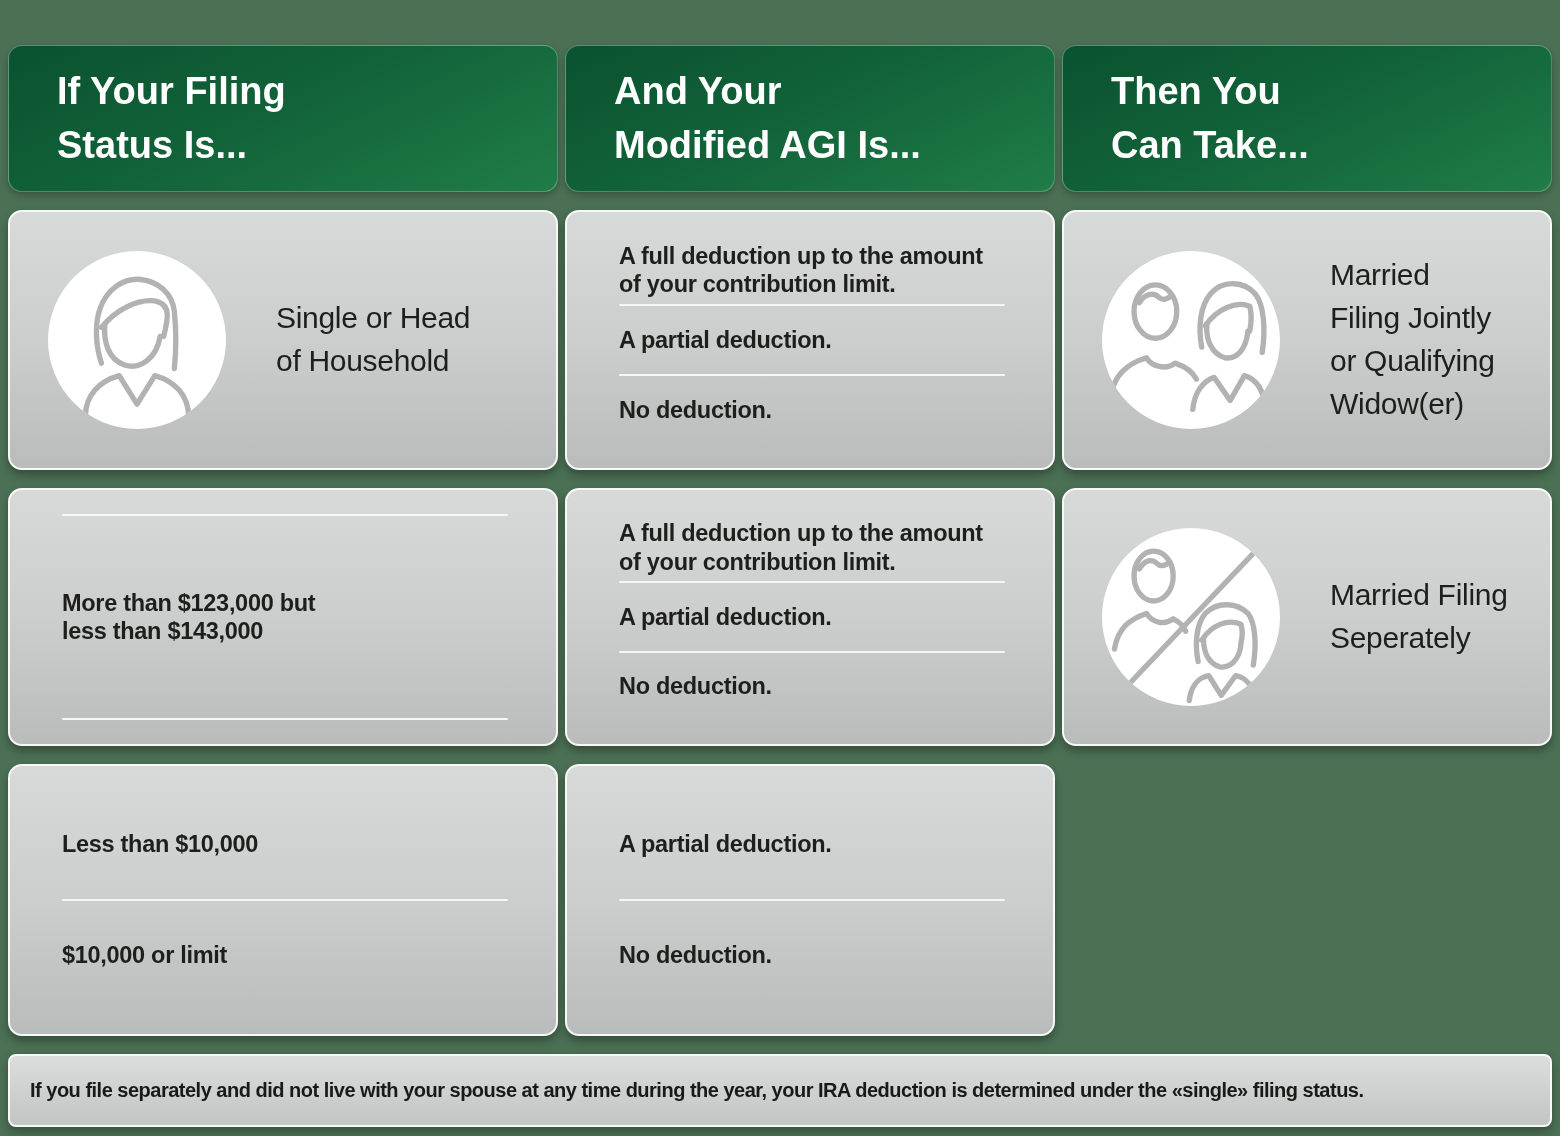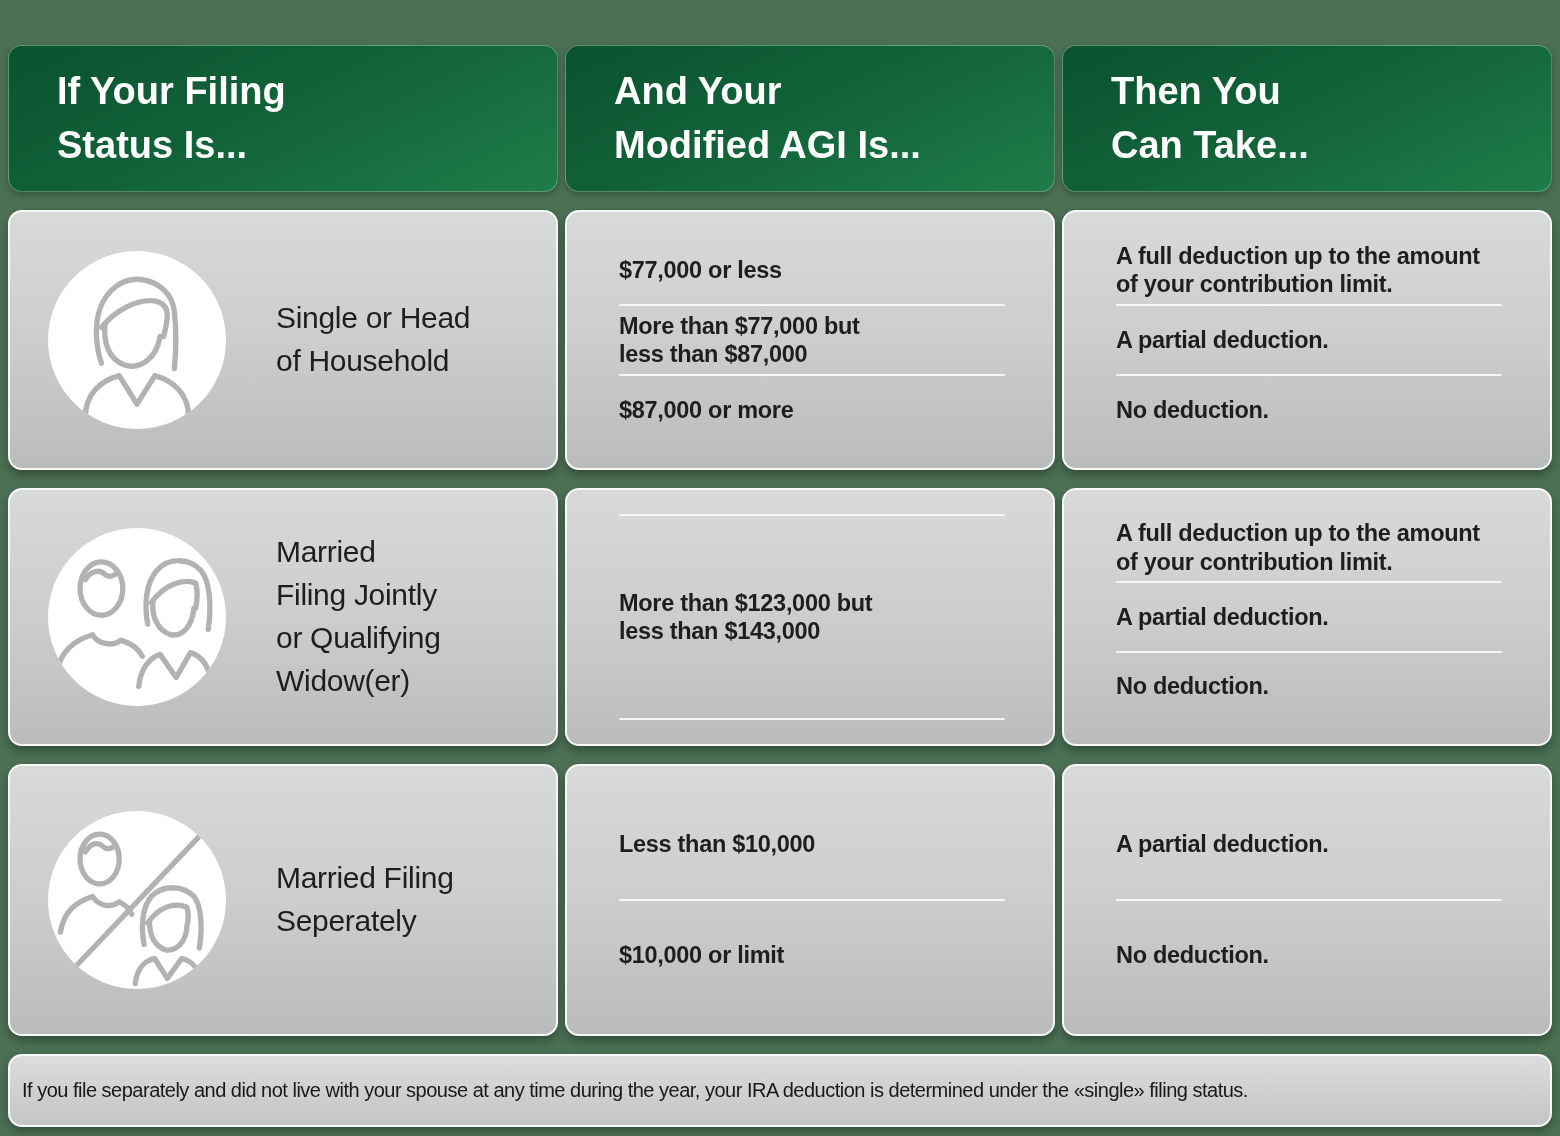"$77,000 or less" div.card { html: <div> <div>$77,000 or less</div> <div></div> <div>More than $77,000 but less than $87,000</div> <div></div> <div>$87,000 or more</div> </div> -> none }
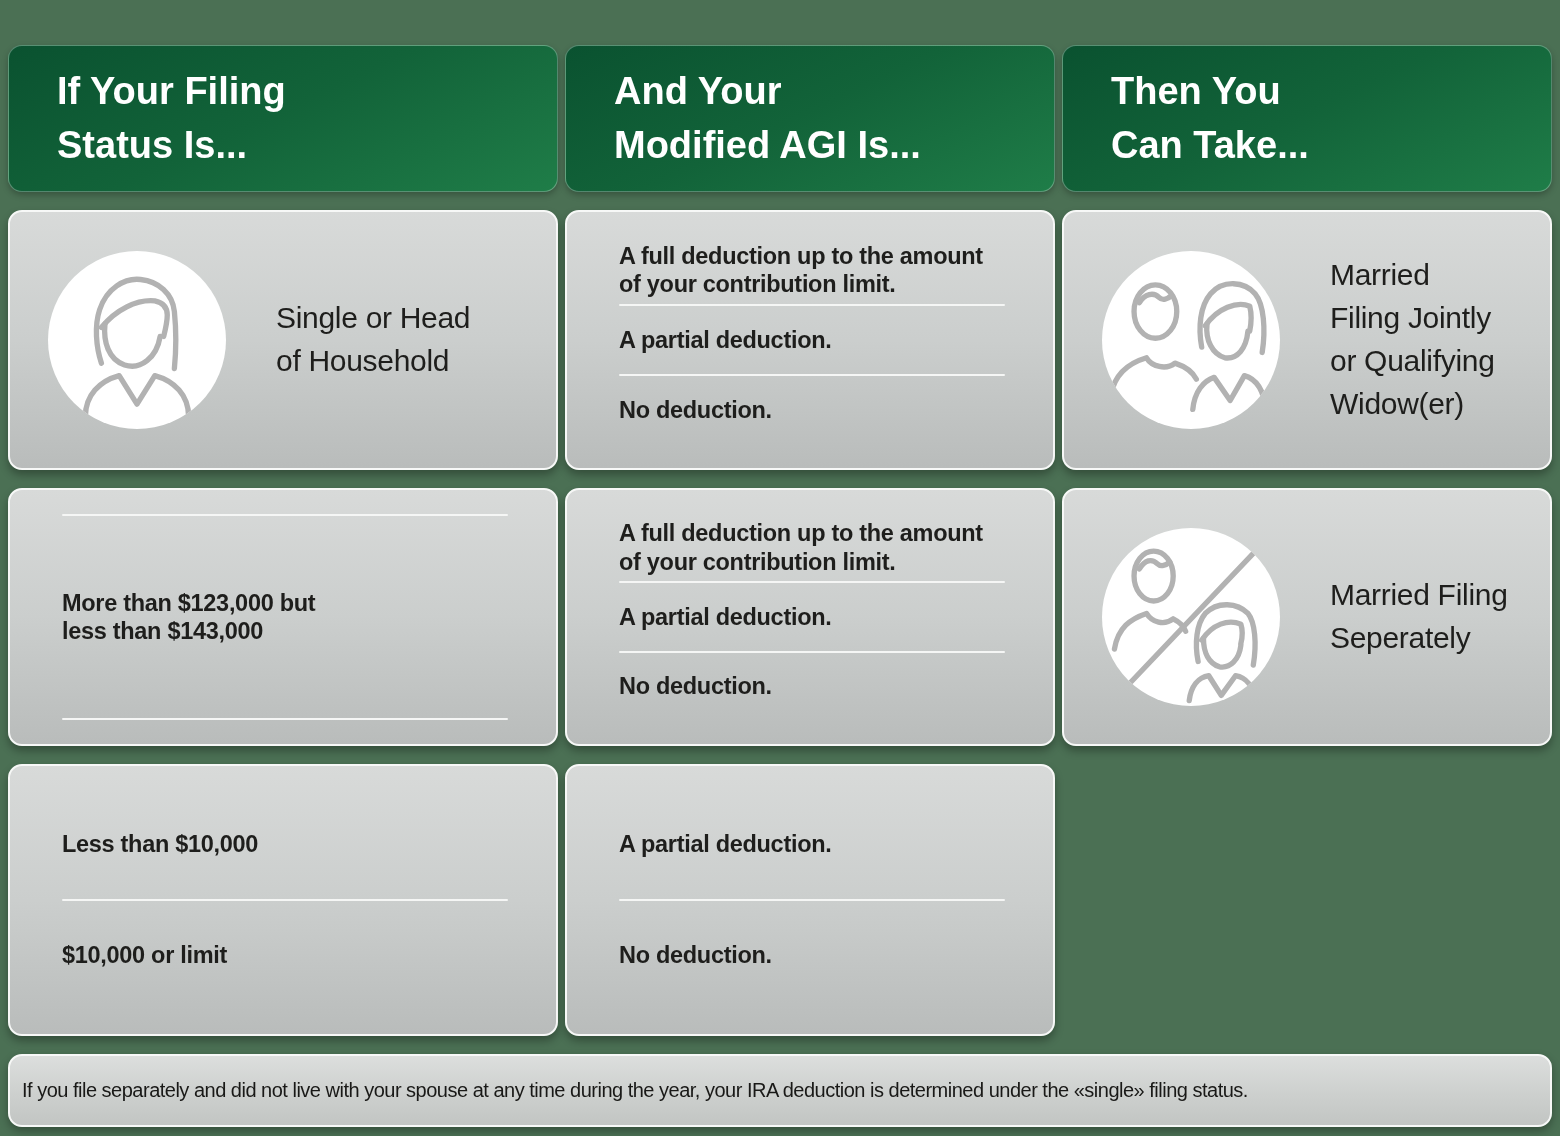"If you file separately and" .footer { border-radius: 14px -> 8px; font-weight: 400 -> 700; padding: 0 12px -> 0 20px }
